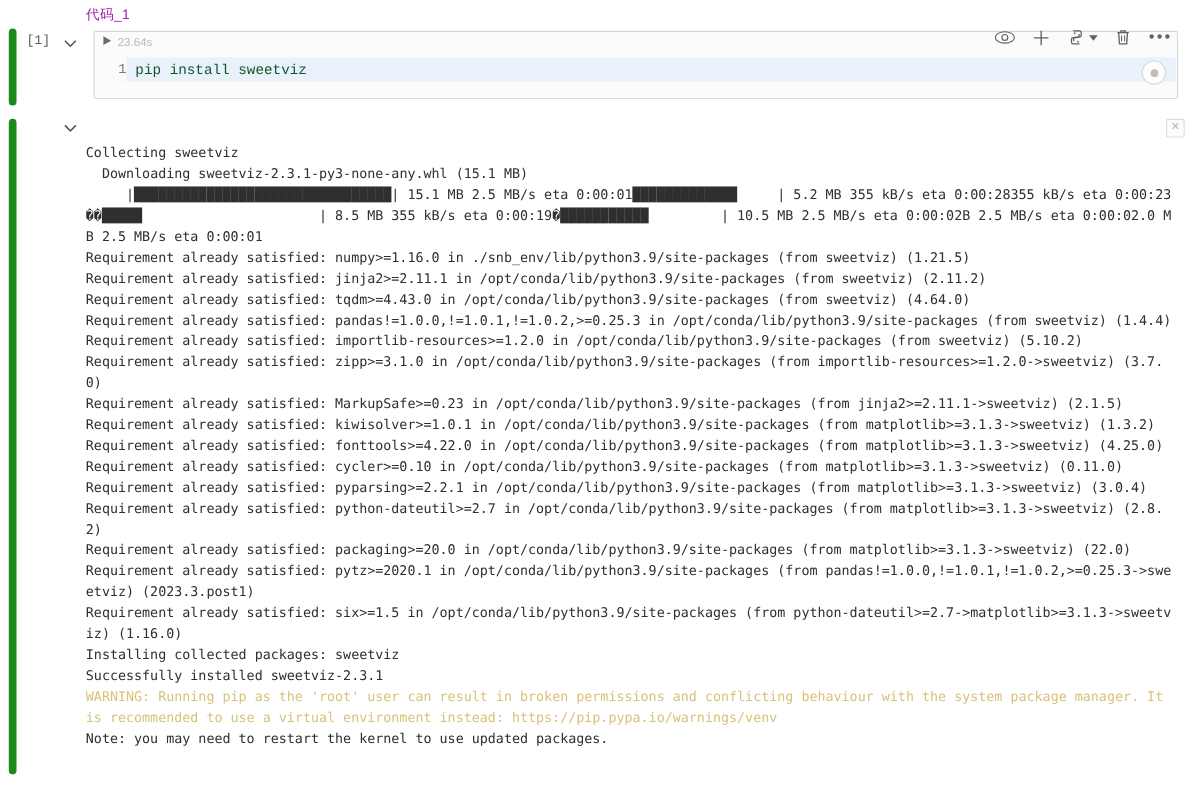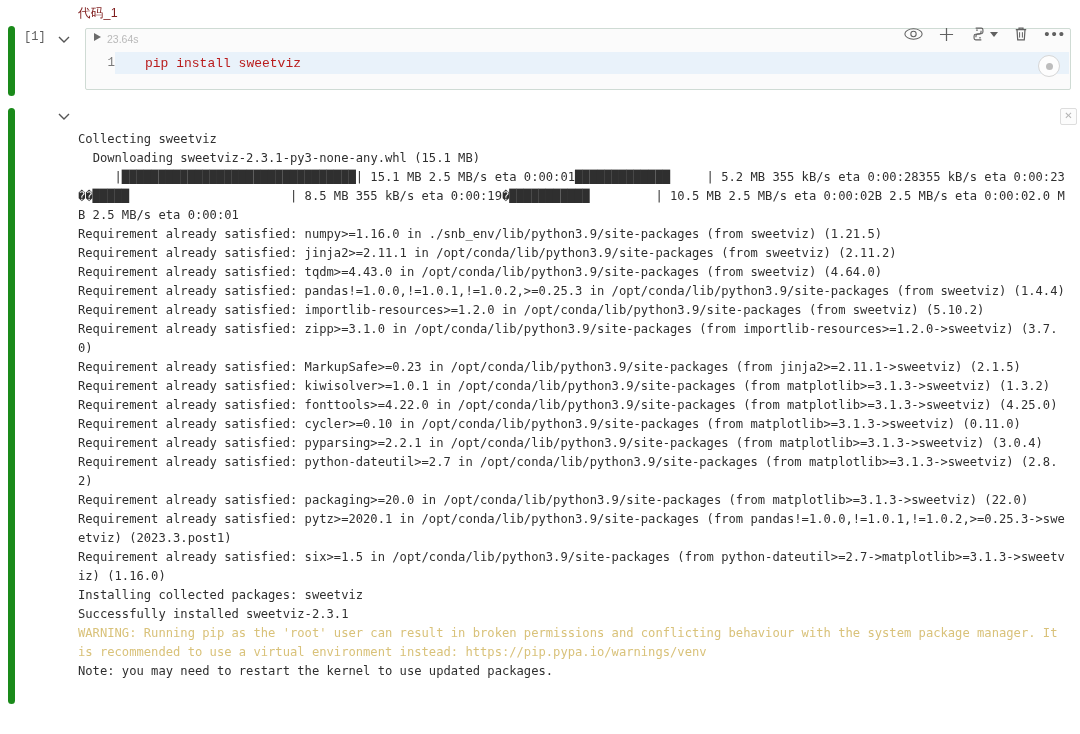"代码_1" .cell-title { color: #7f1d1d -> #a21caf }
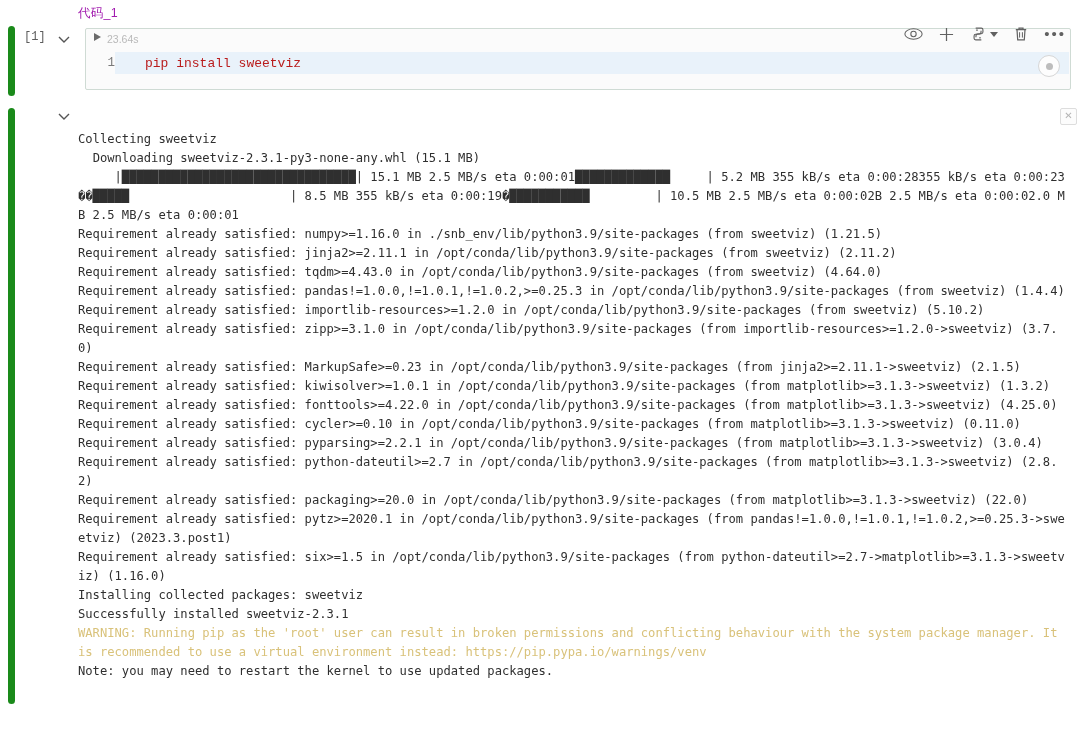"pip install sweetviz" .code-text { color: #b91c1c -> #14532d; margin-left: 30px -> 8px }
